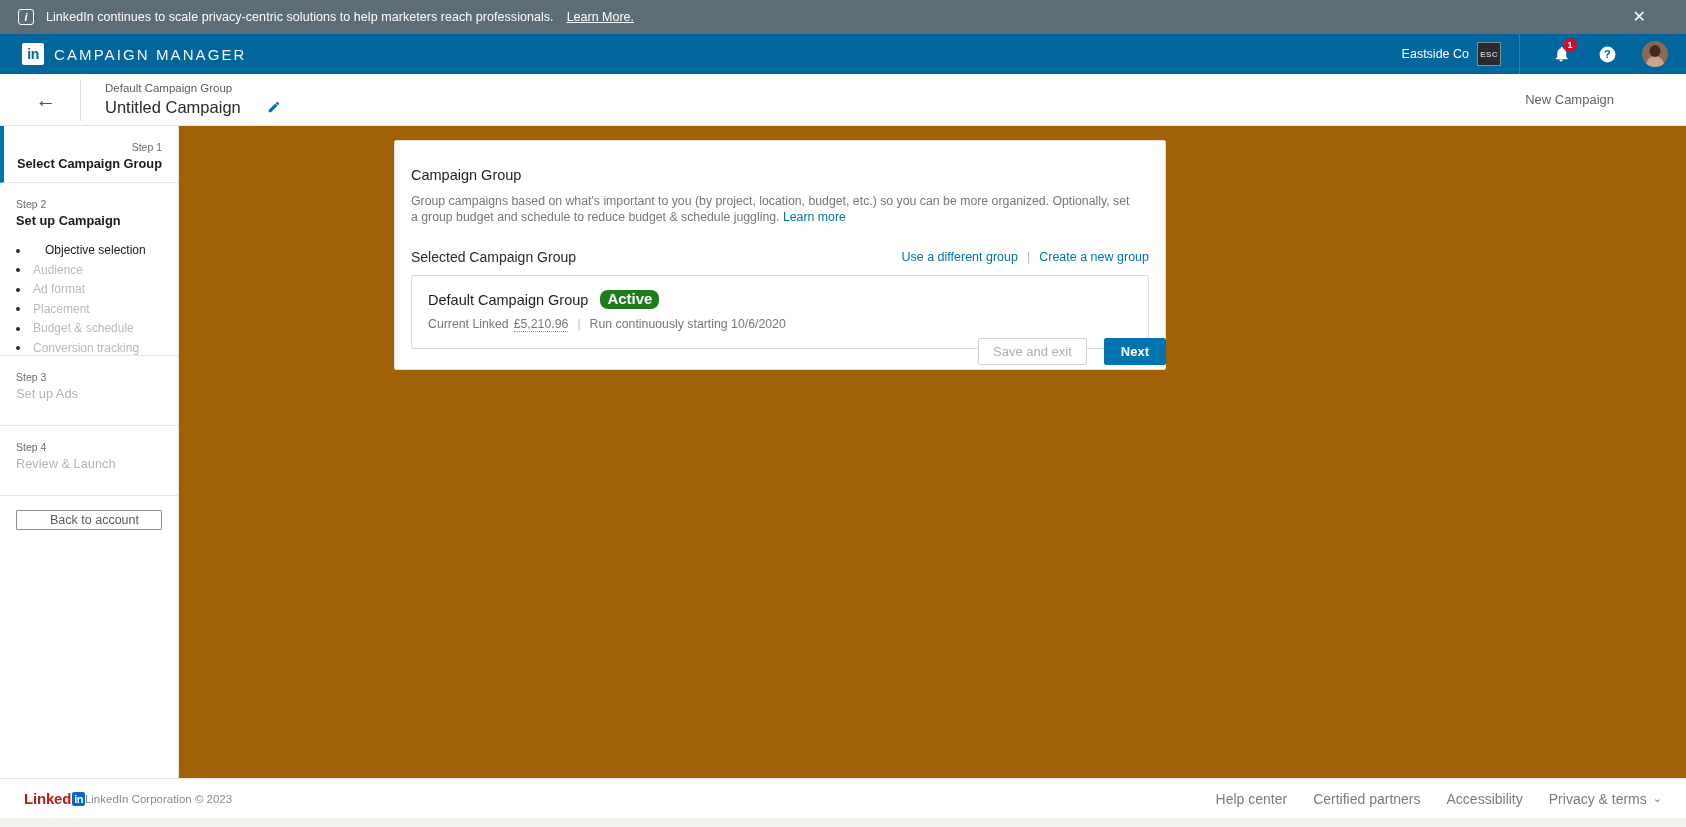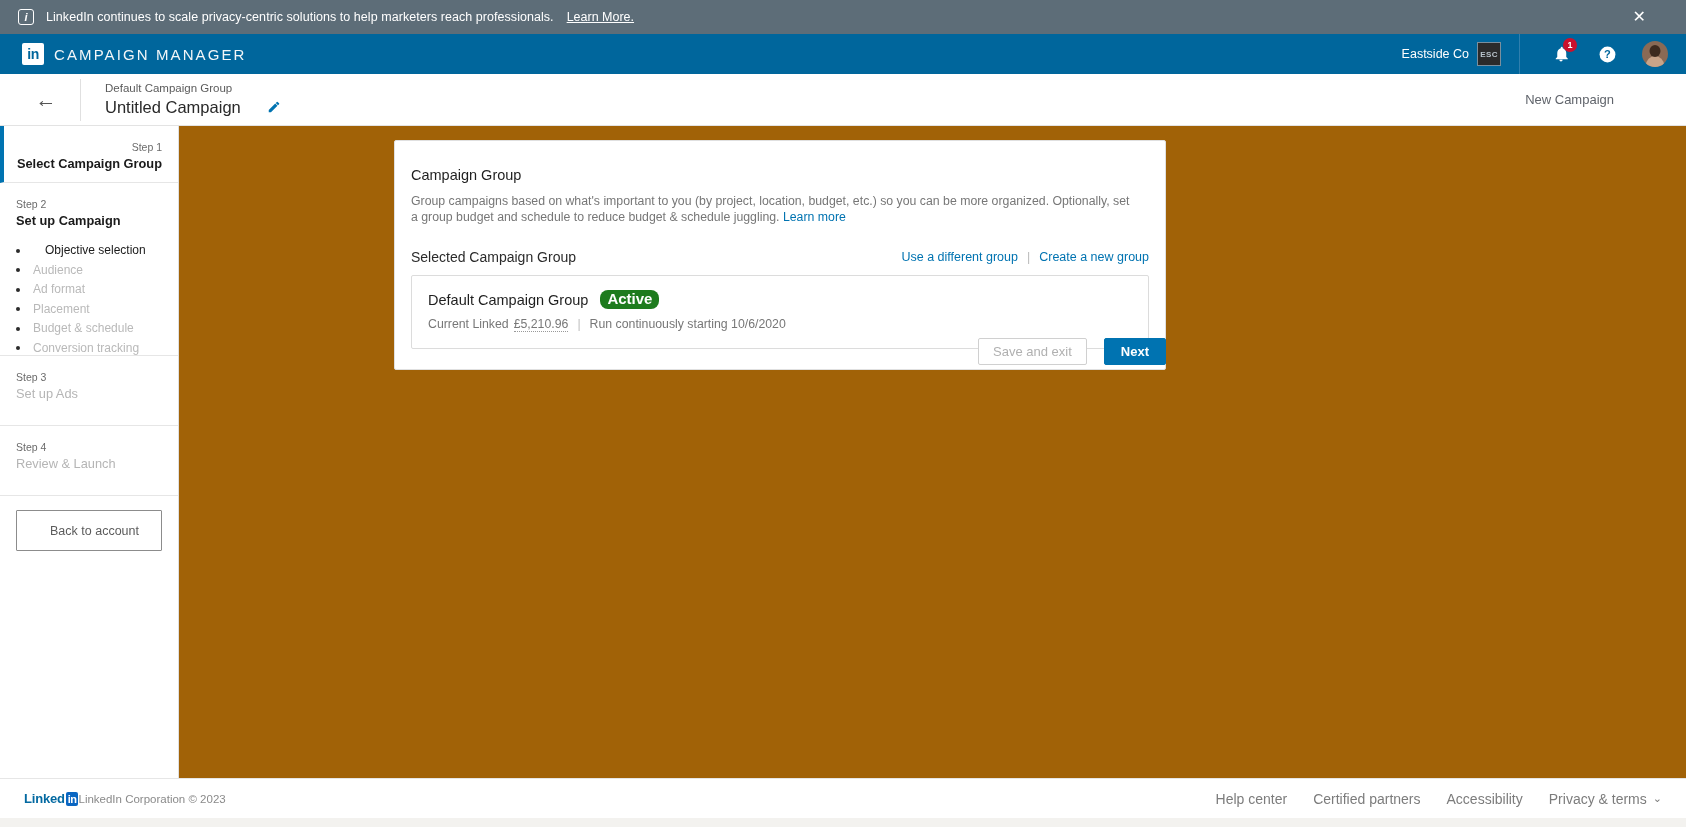"Back to account" .back-acct-btn { height: 41px -> 20px }
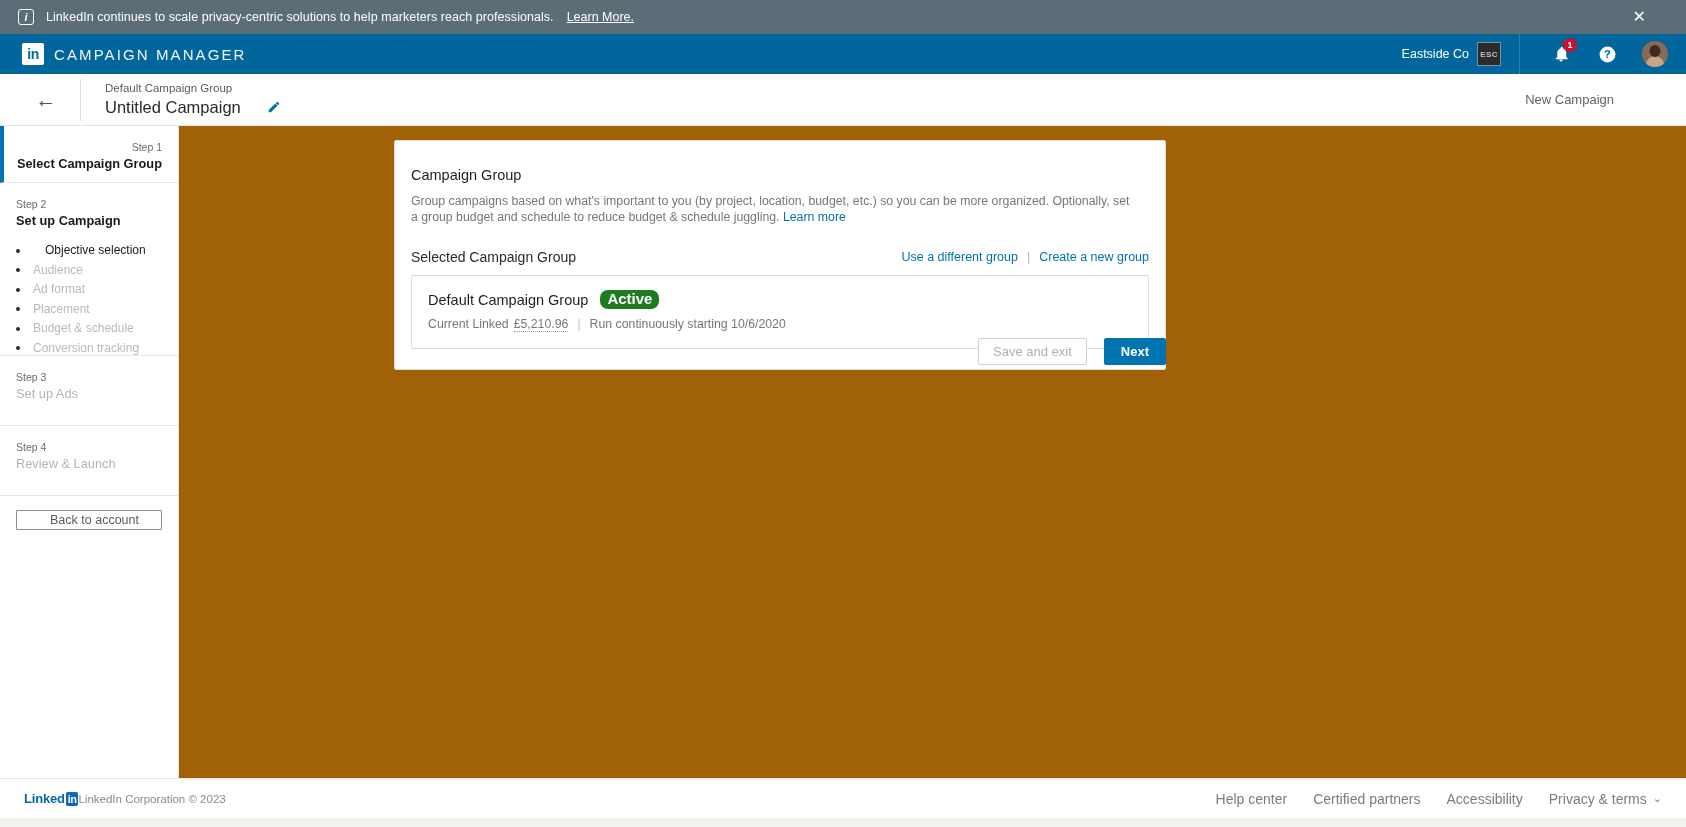"Linked" .li-word { color: #0369a1 -> #b91c1c; font-size: 13px -> 15px }
